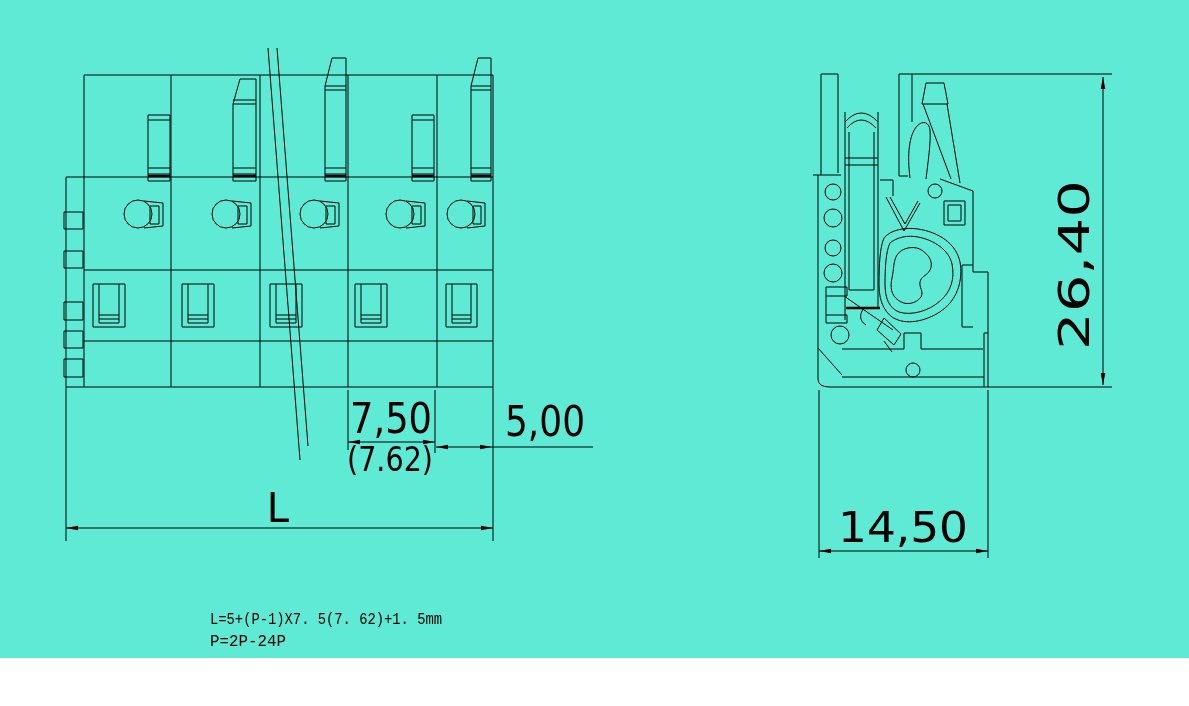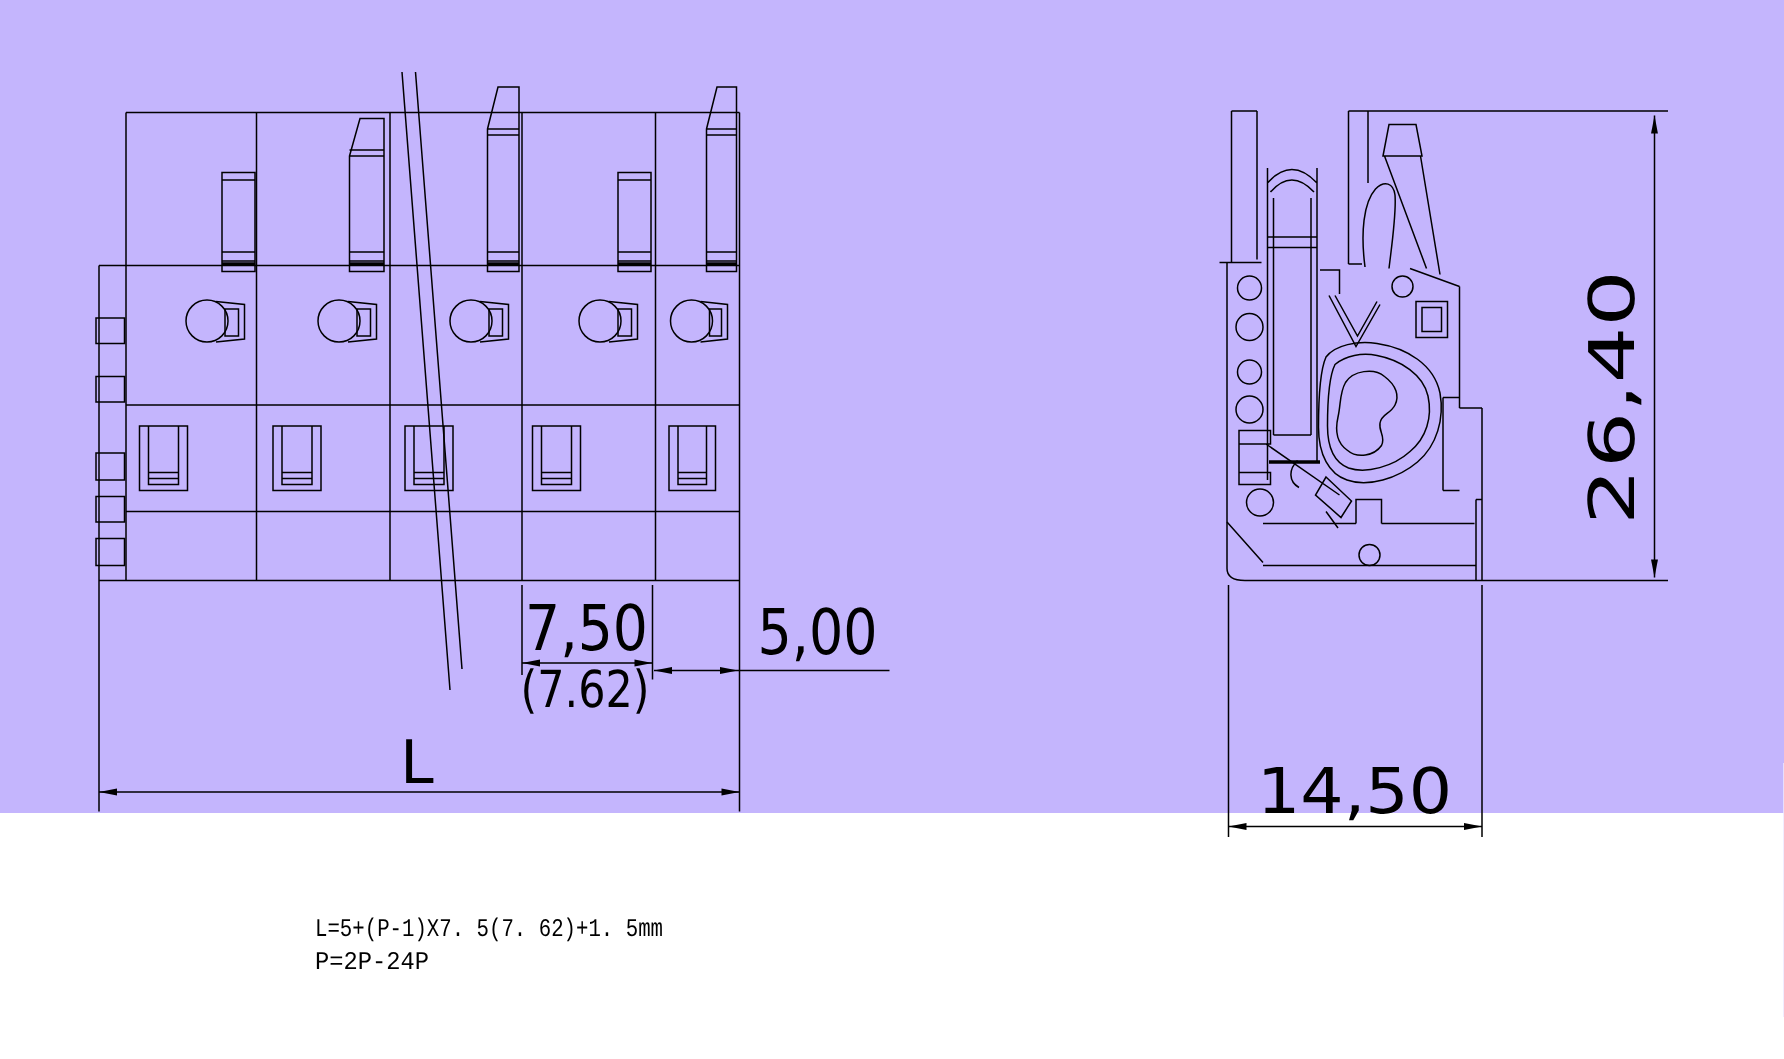"7,50" .canvas { background: #c4b5fd -> #5eead4; height: 542px -> 658px }
